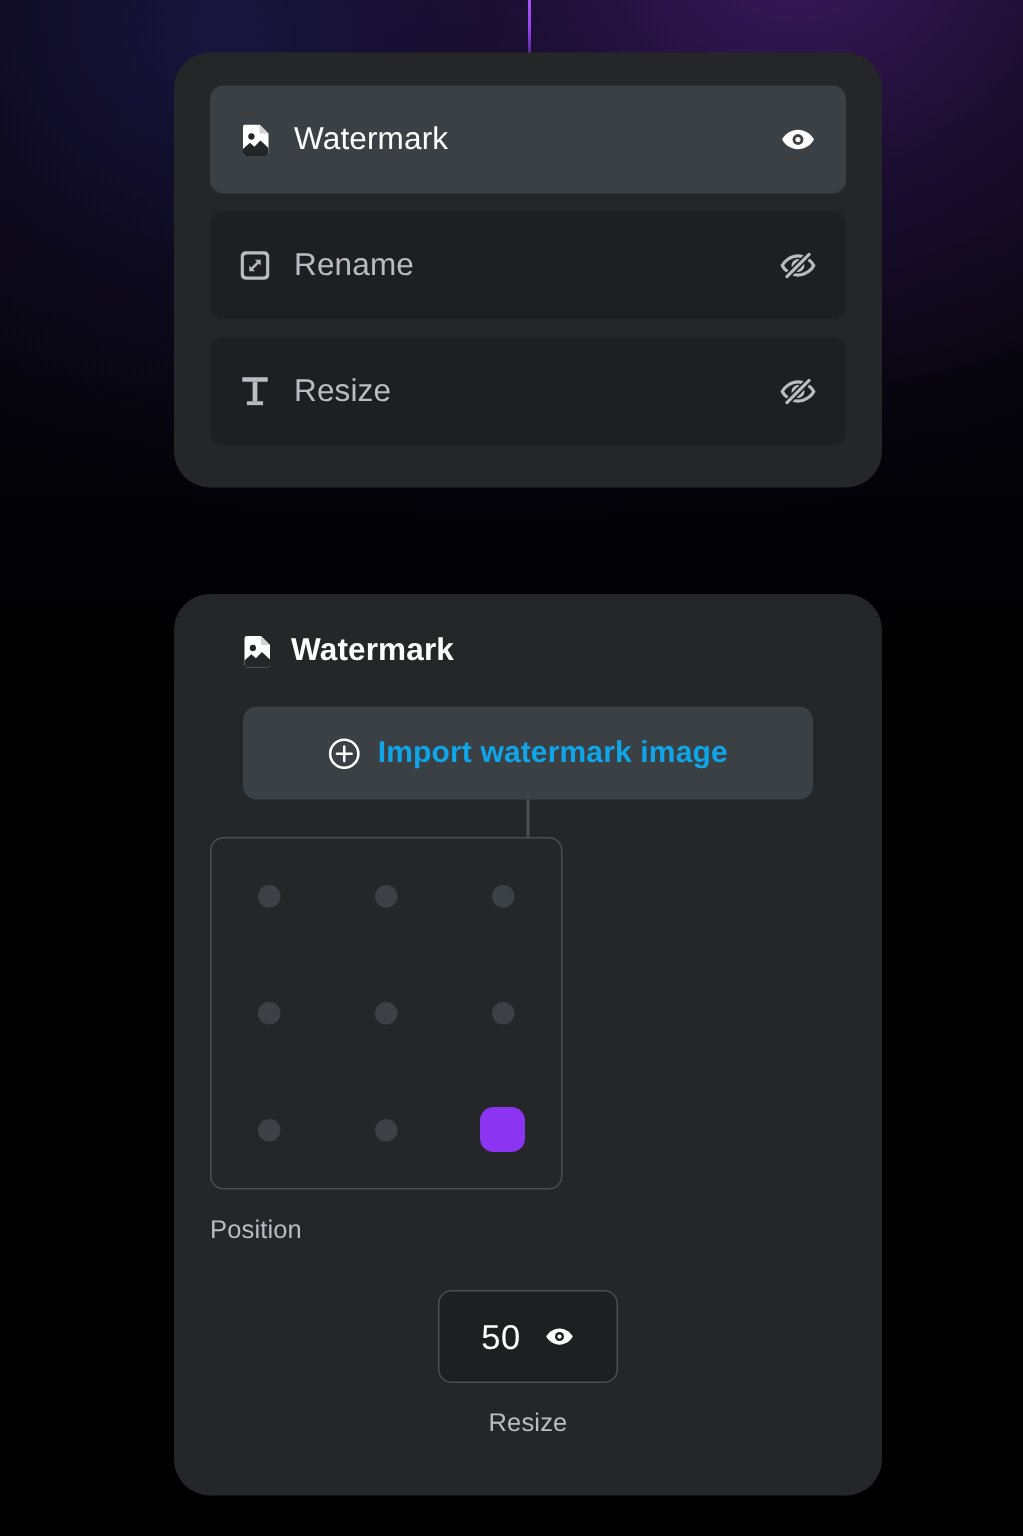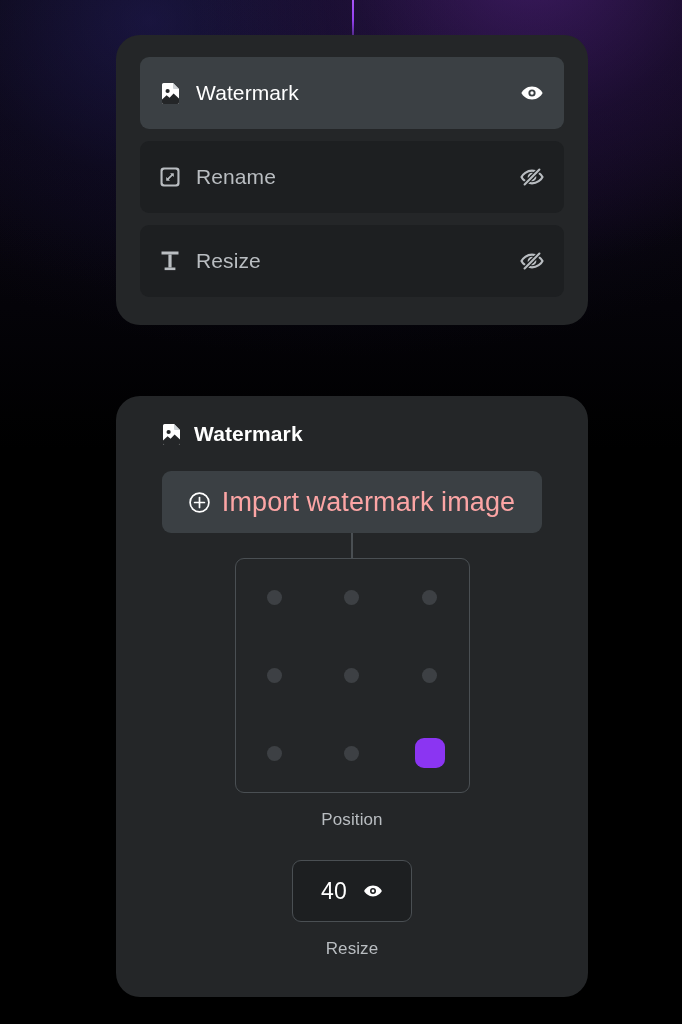"Import watermark image" #import-btn .btn-label { color: #fca5a5 -> #0ea5e9; font-size: 27px -> 20px; font-weight: normal -> bold }
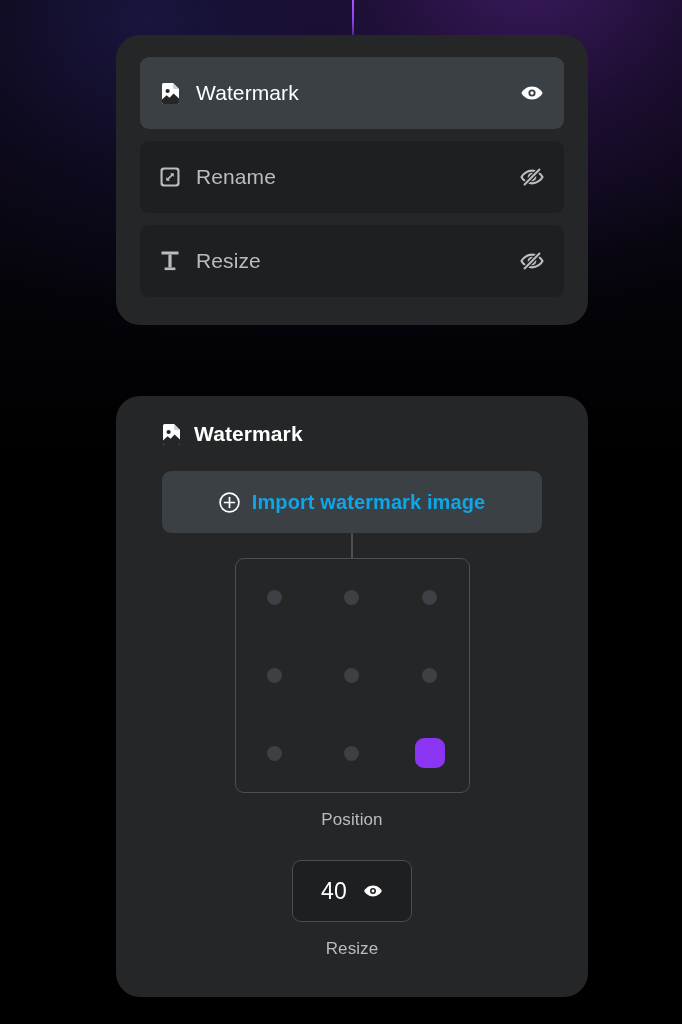"Position" #position-block { align-items: center -> flex-start }
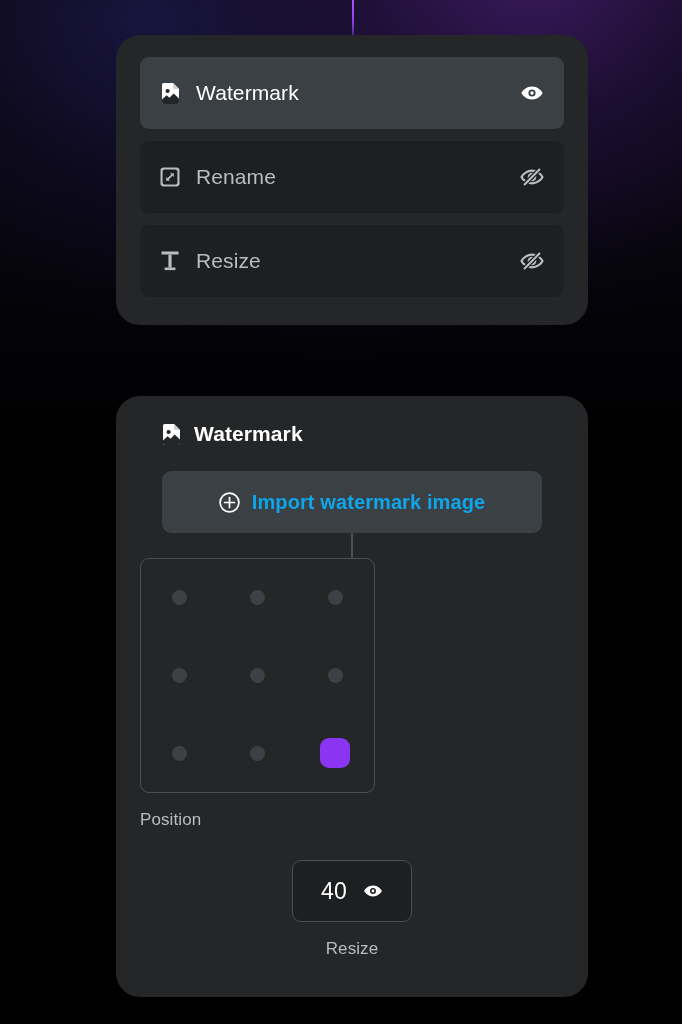"40" span { text: 40 -> 50 }
